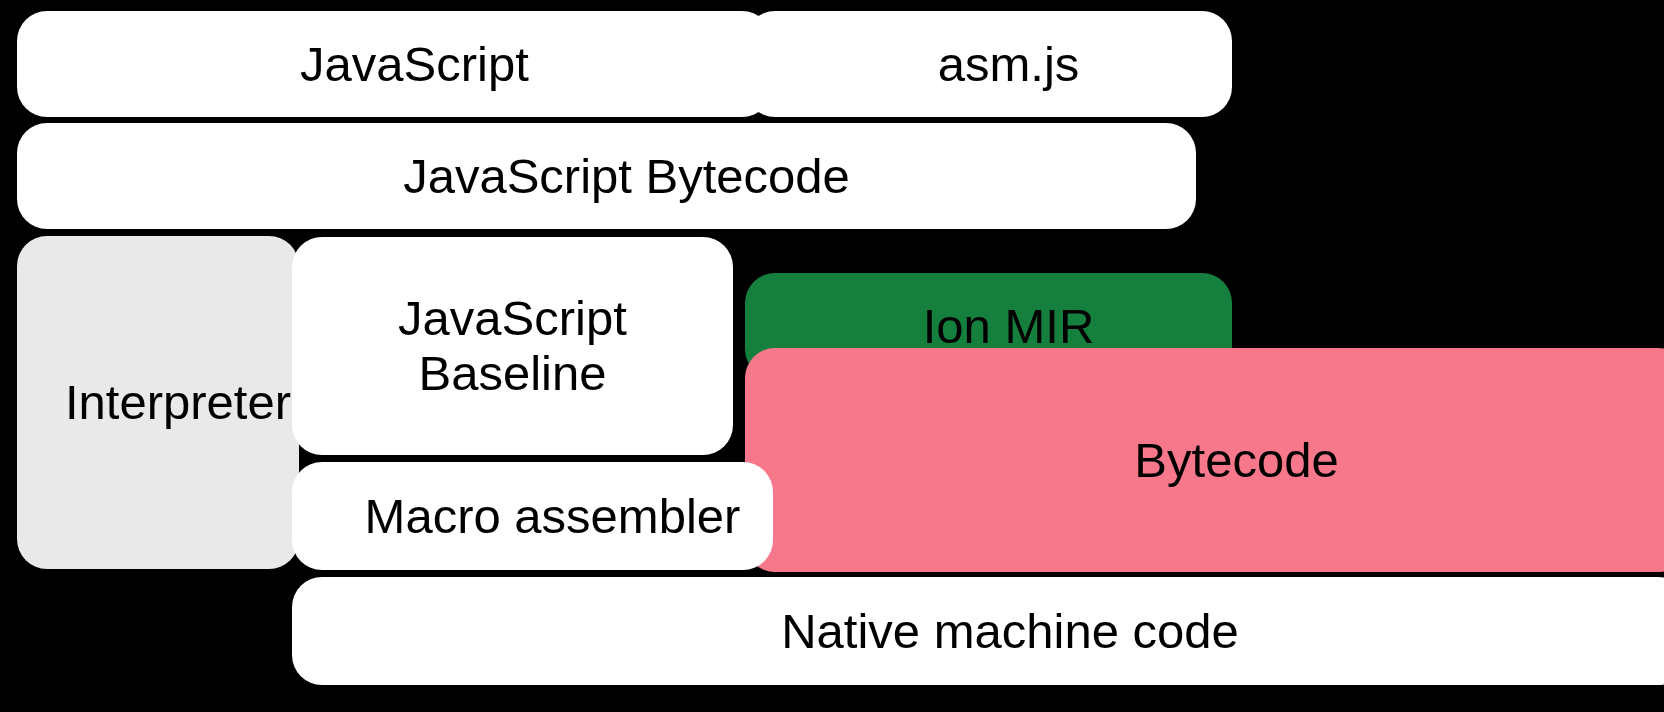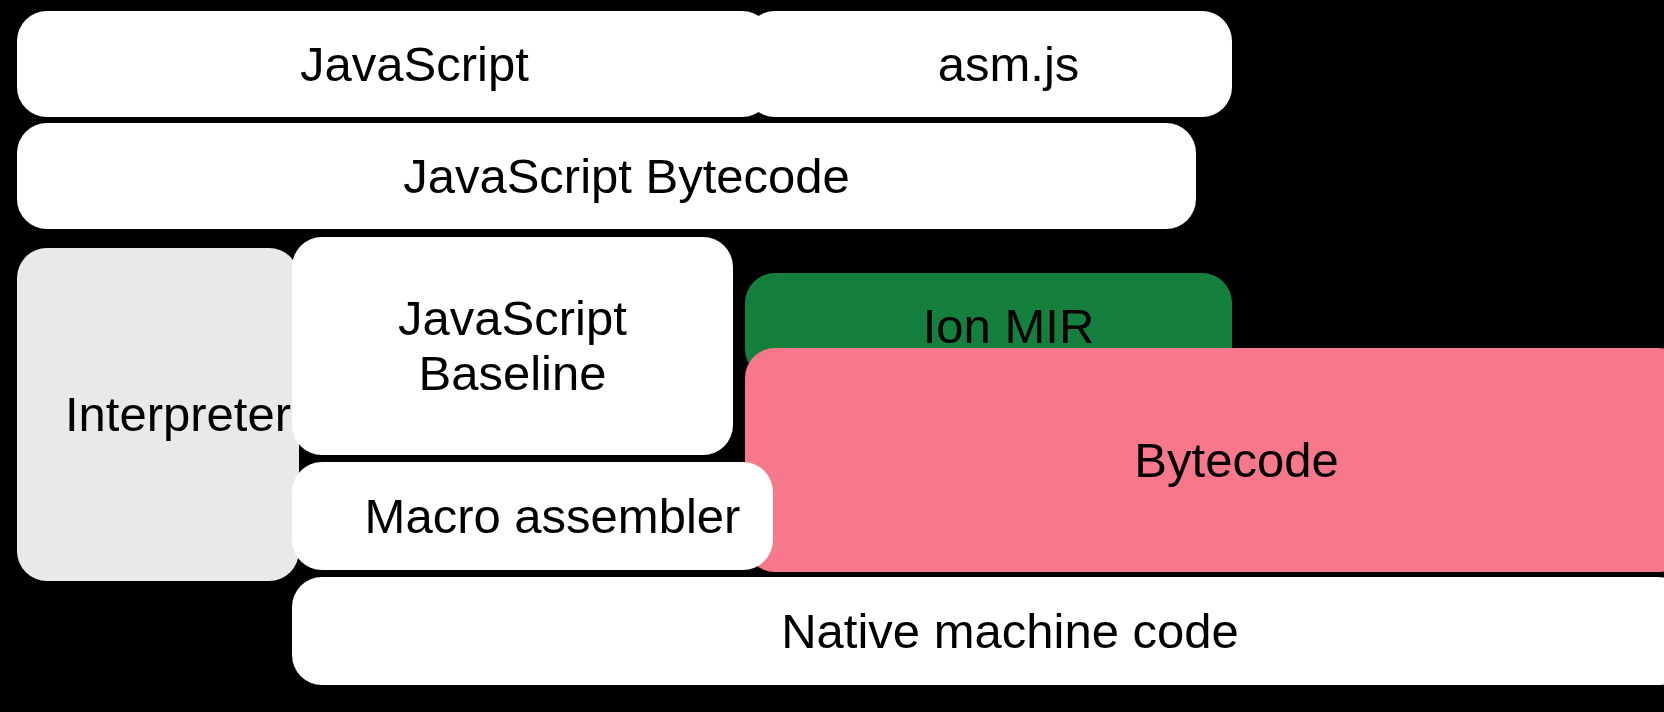"Interpreter" .n-interpreter { top: 248px -> 236px }
